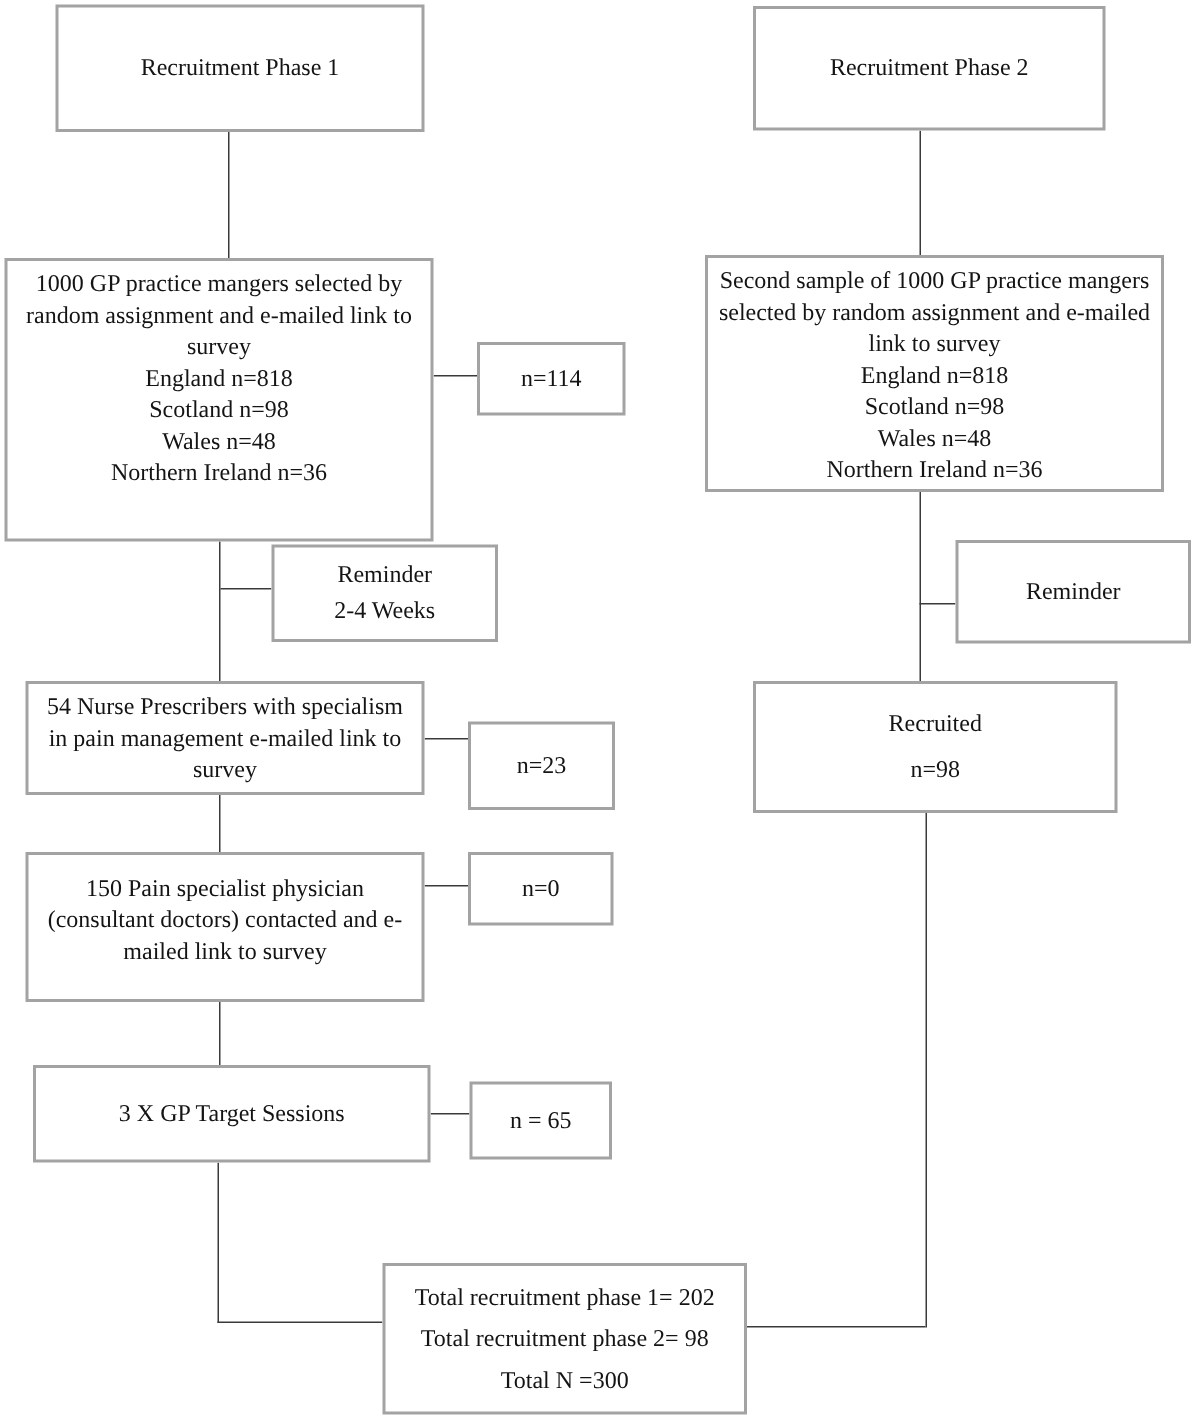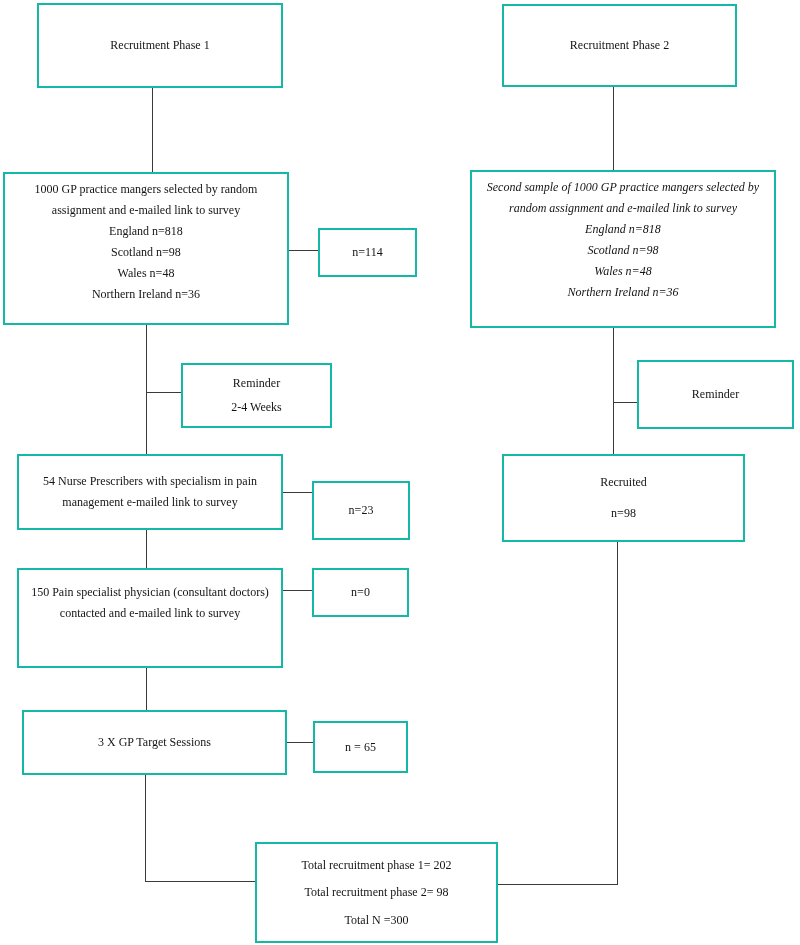"Recruitment Phase 1" .box { border: 2px solid #14b8a6 -> 2px solid #a3a3a3; font-size: 12px -> 16px }
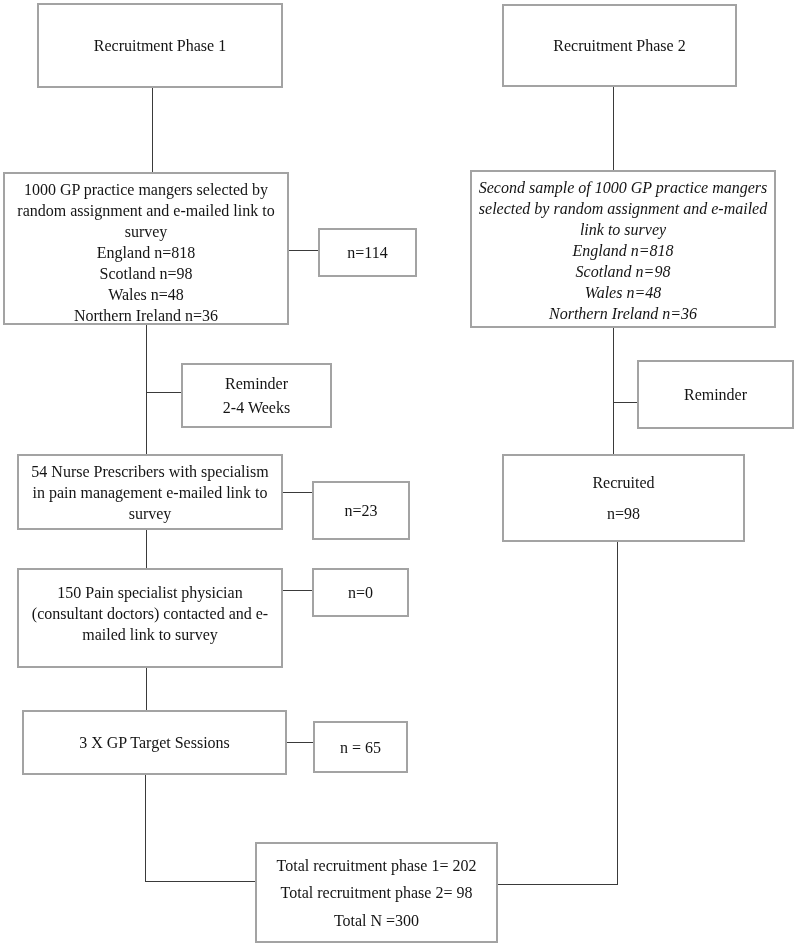"1000 GP practice mangers selected" .b-p1sample { height: 153px -> 189px }
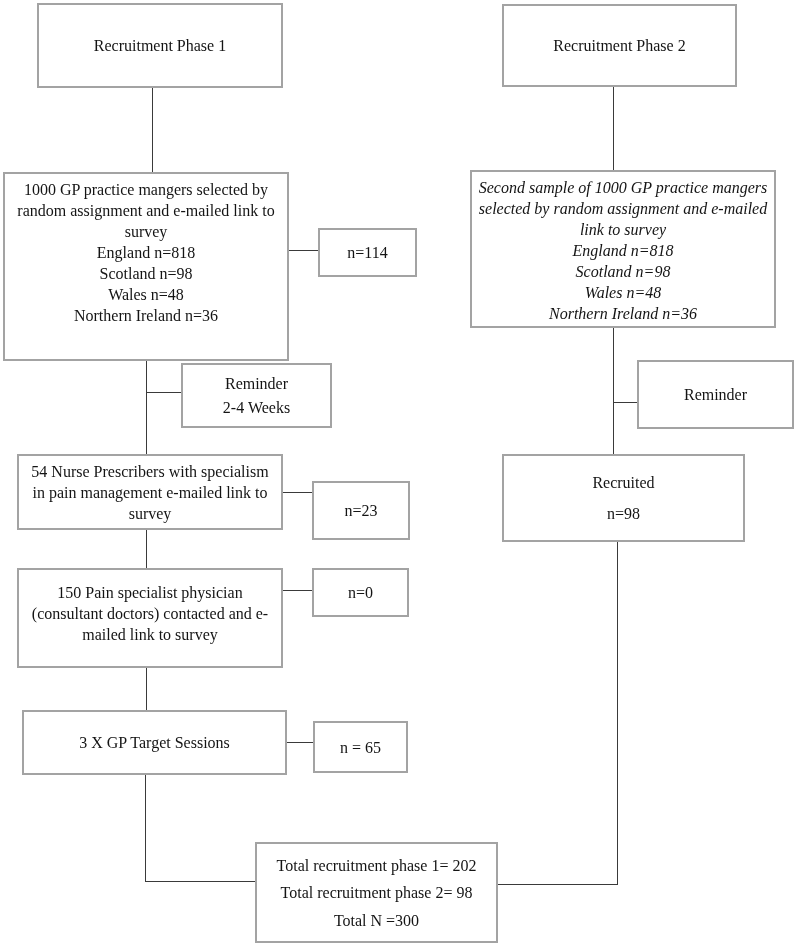"Second sample of 1000 GP" .b-p2sample { font-style: italic -> none }
